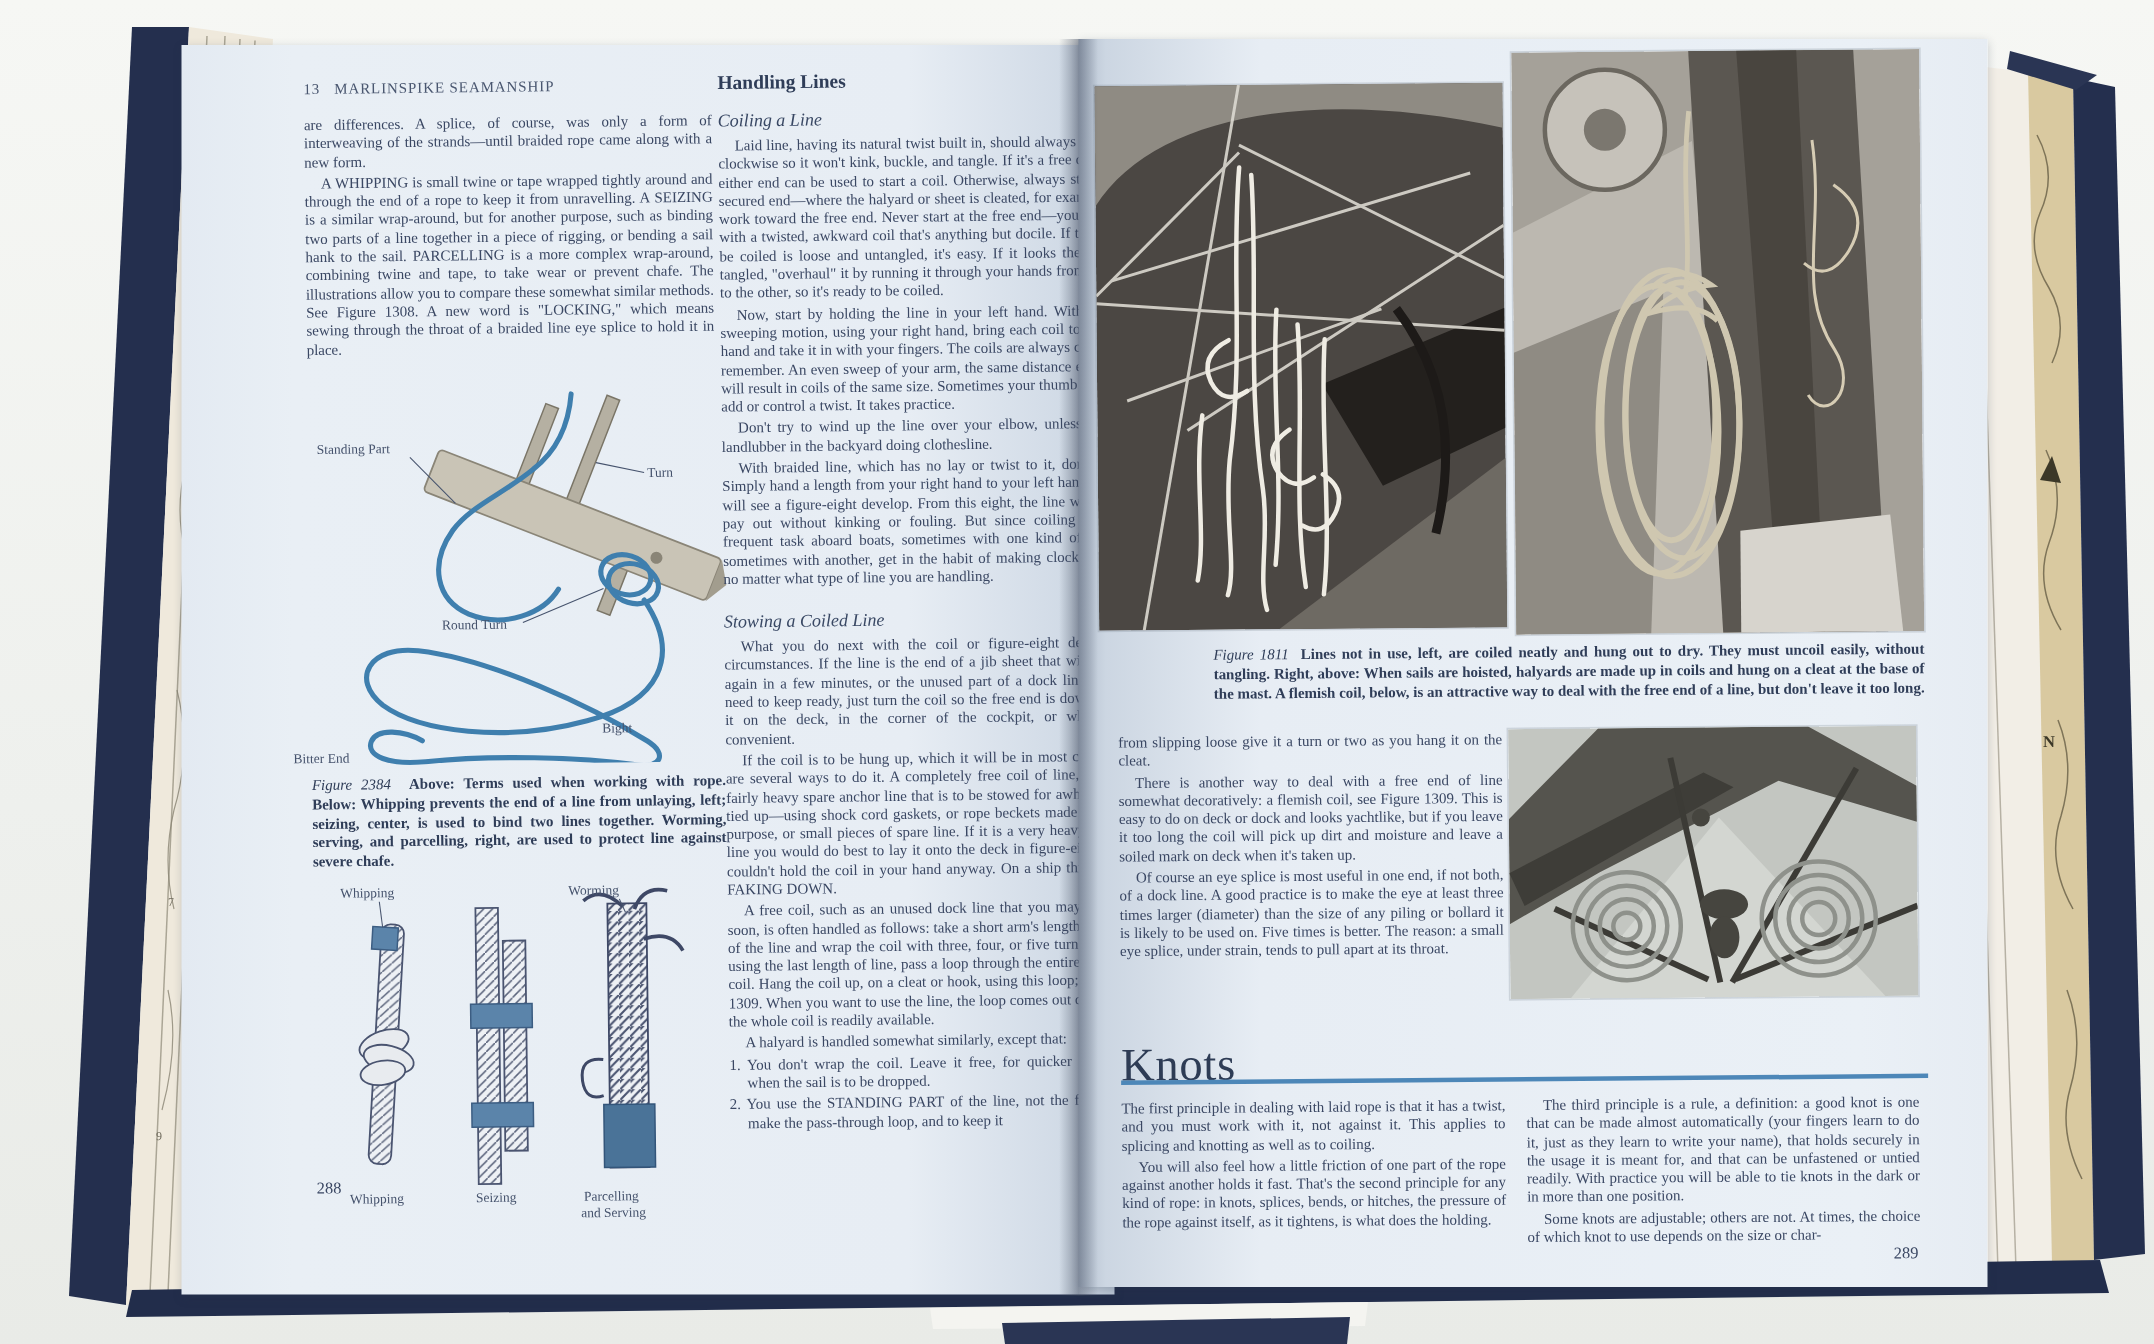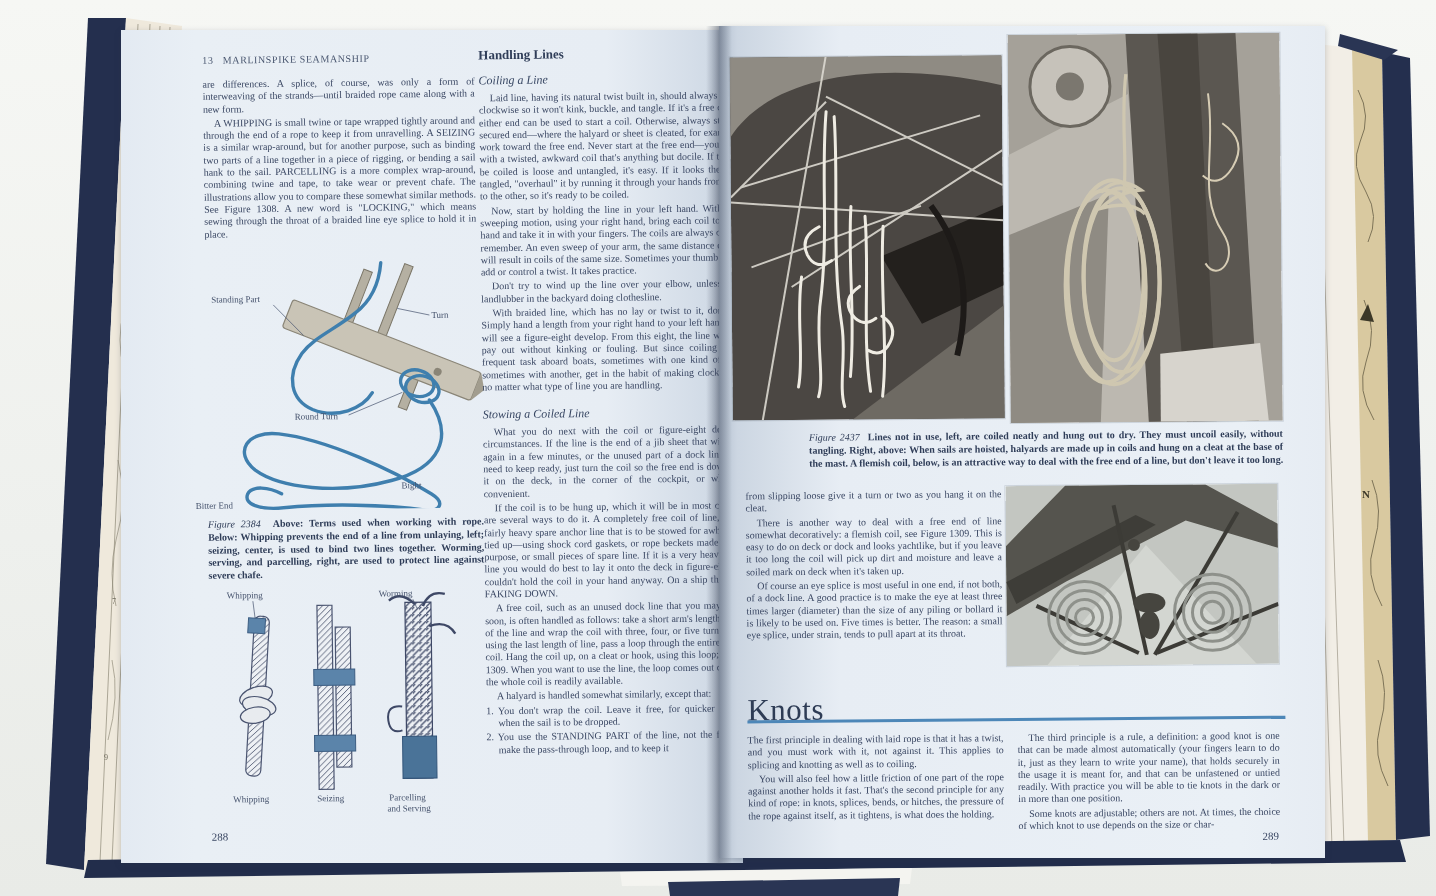"Figure 2437" span.figlabel { text: 2437 -> 1811 }
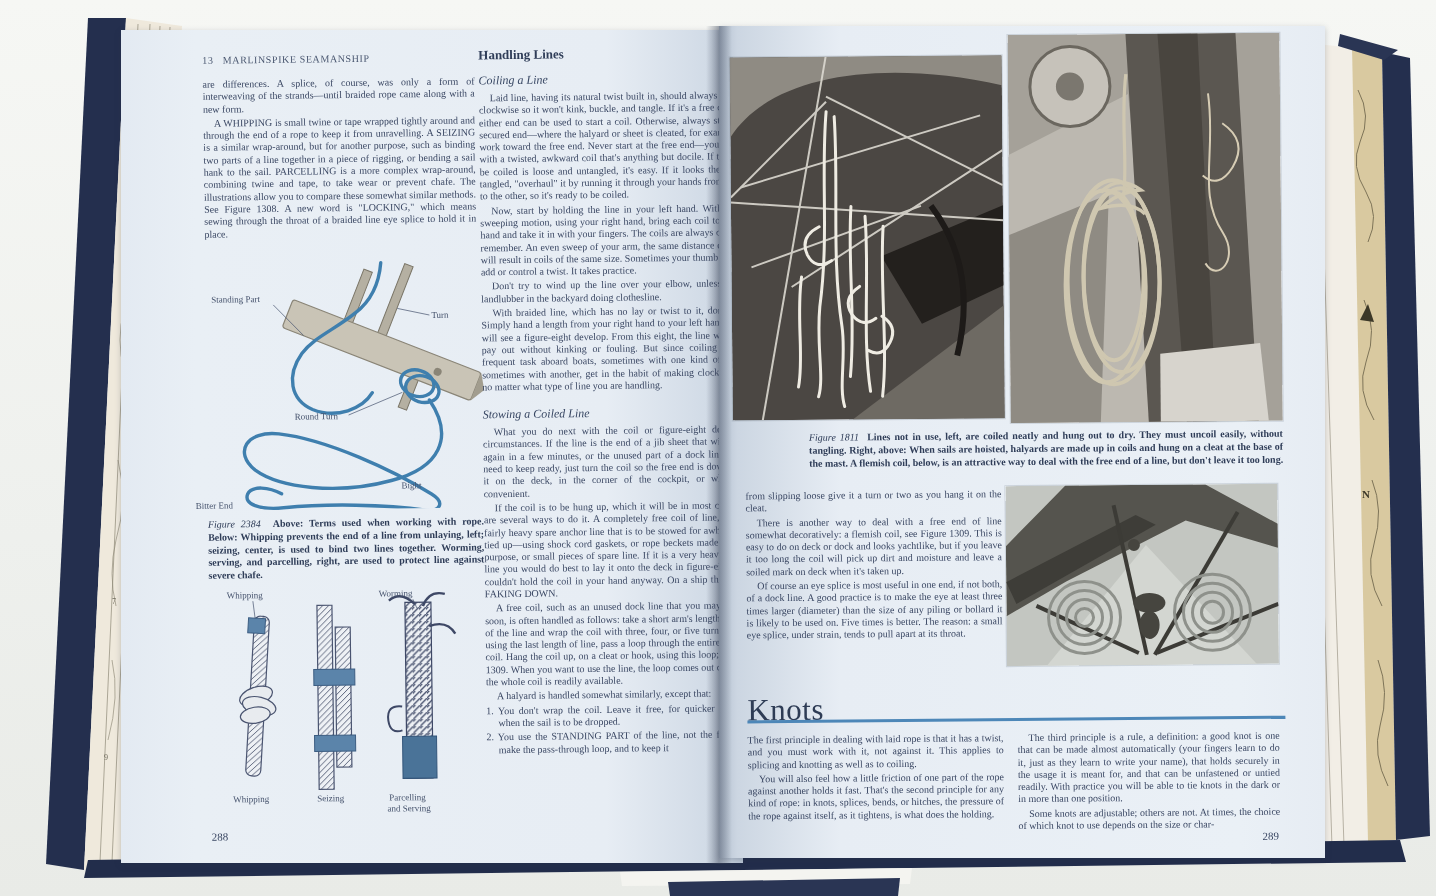"288" div.abs { top: 798px -> 754px }
